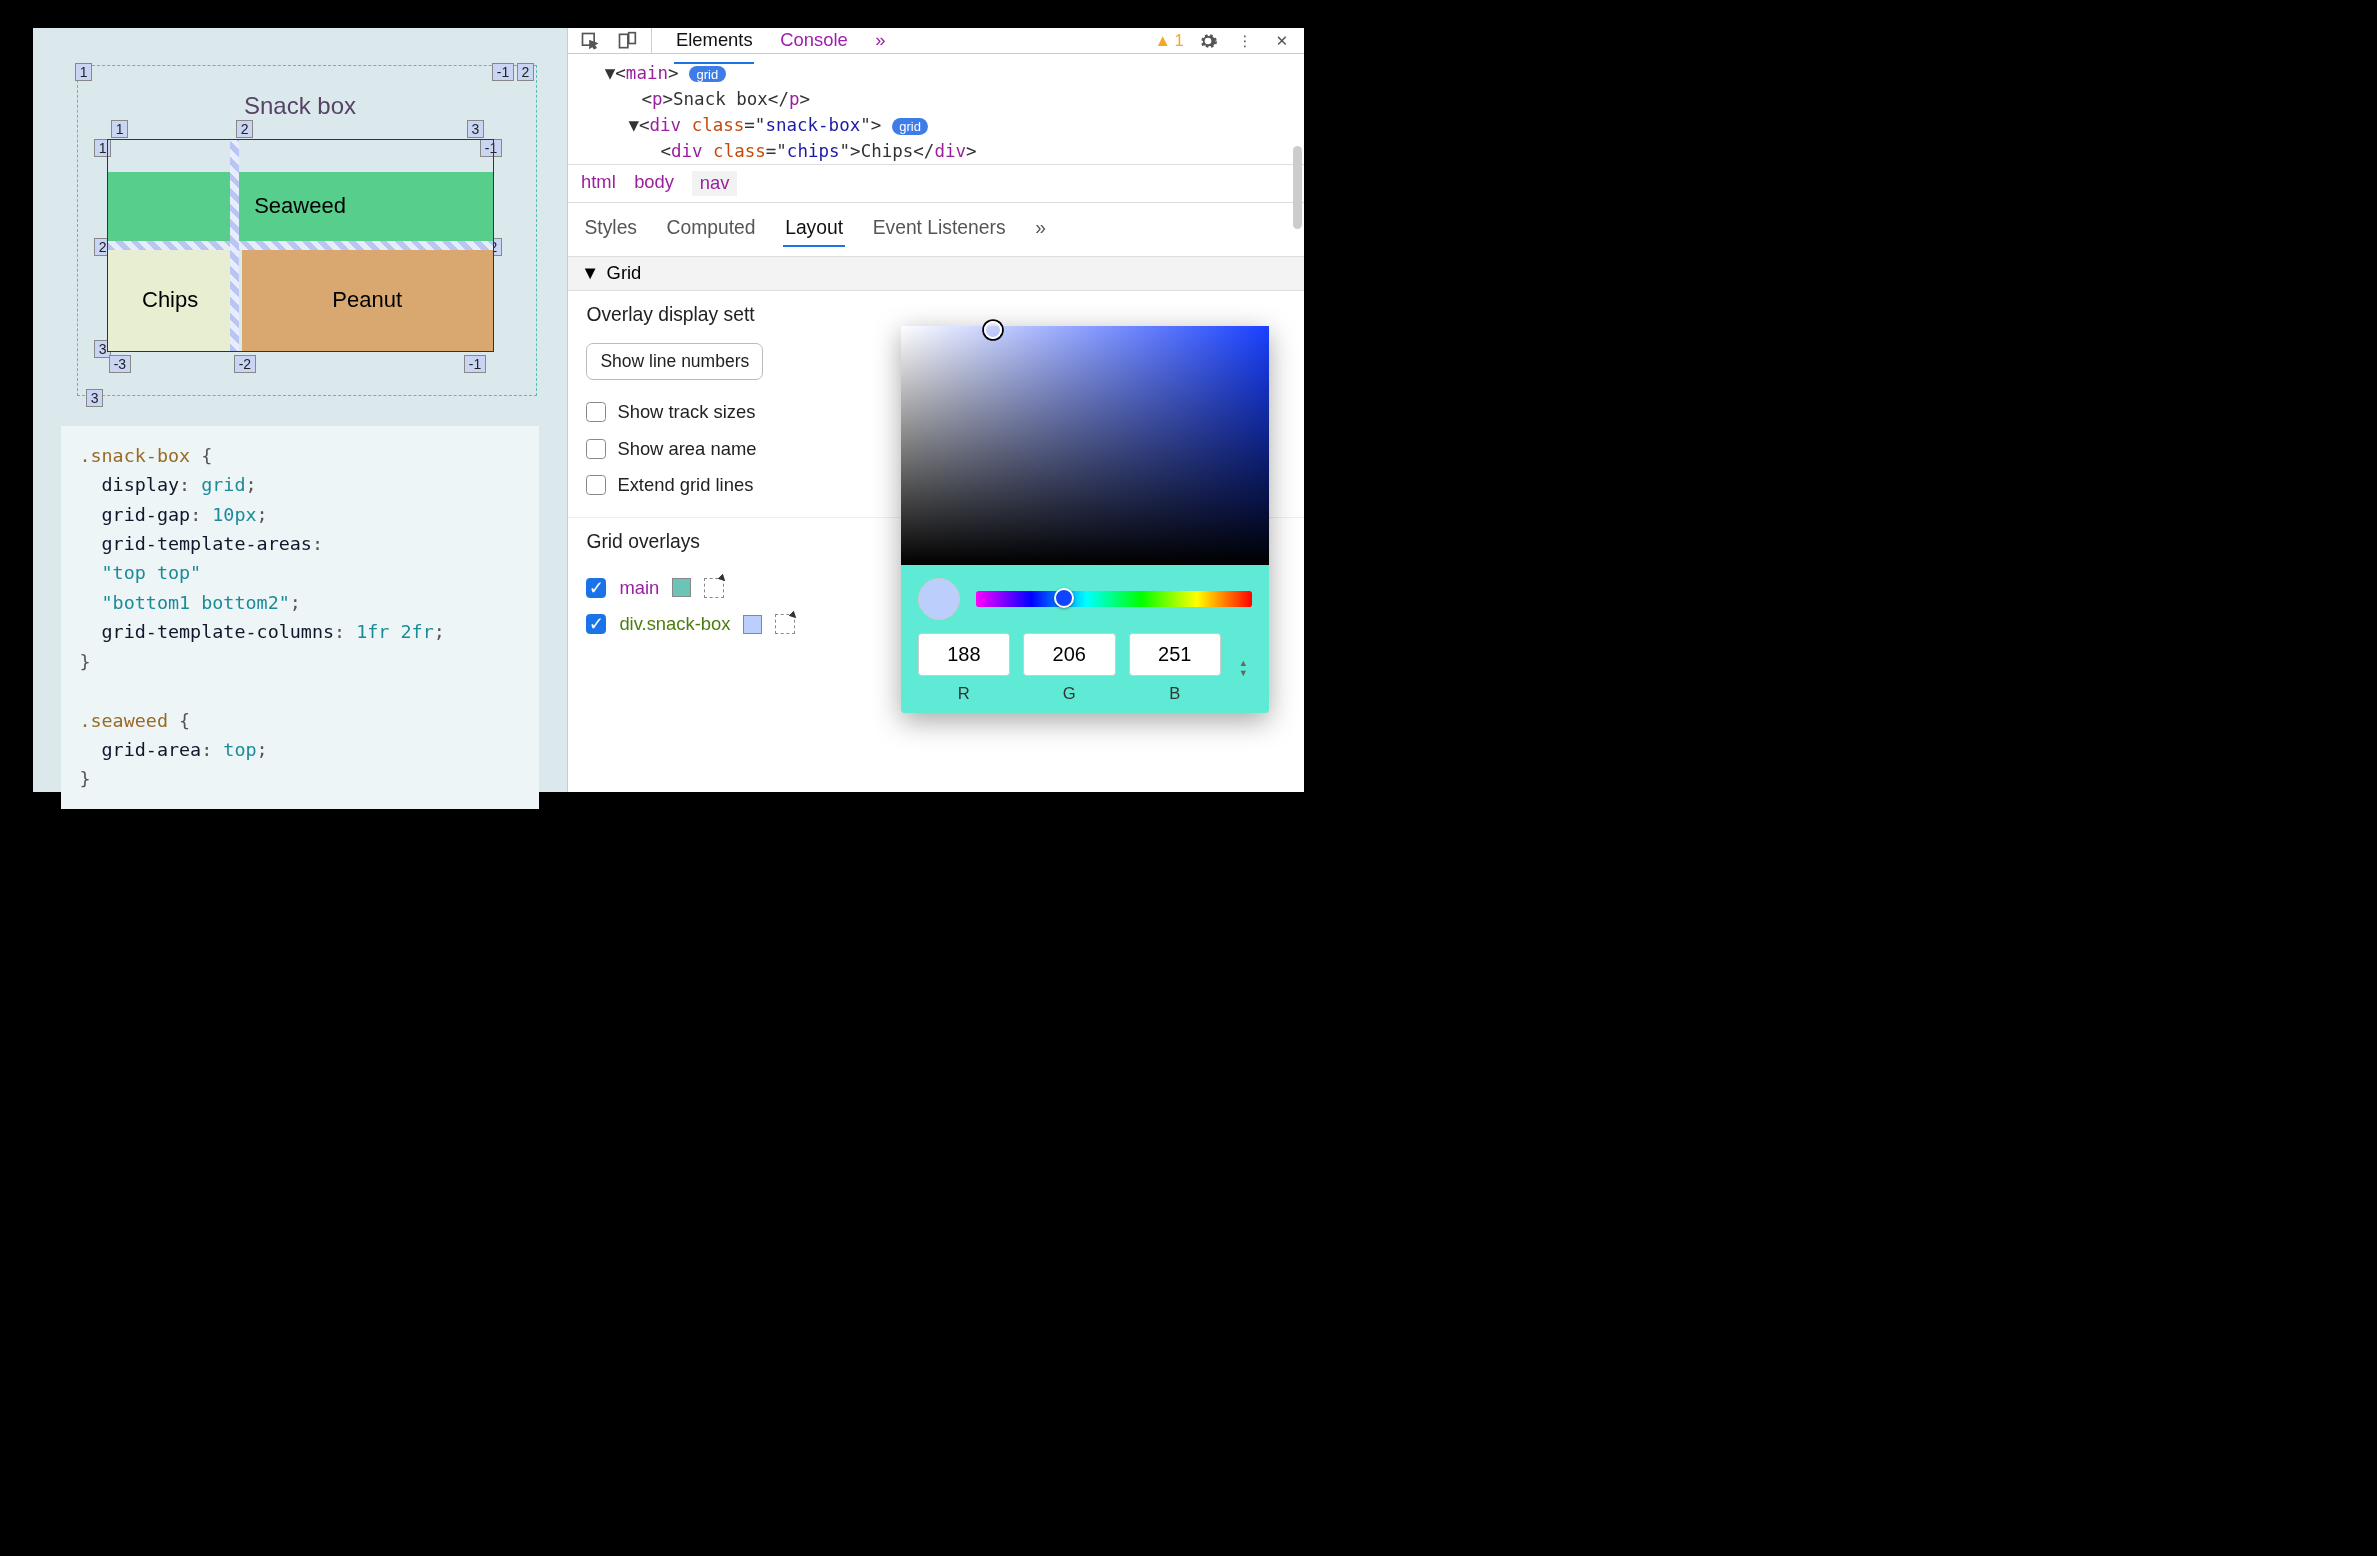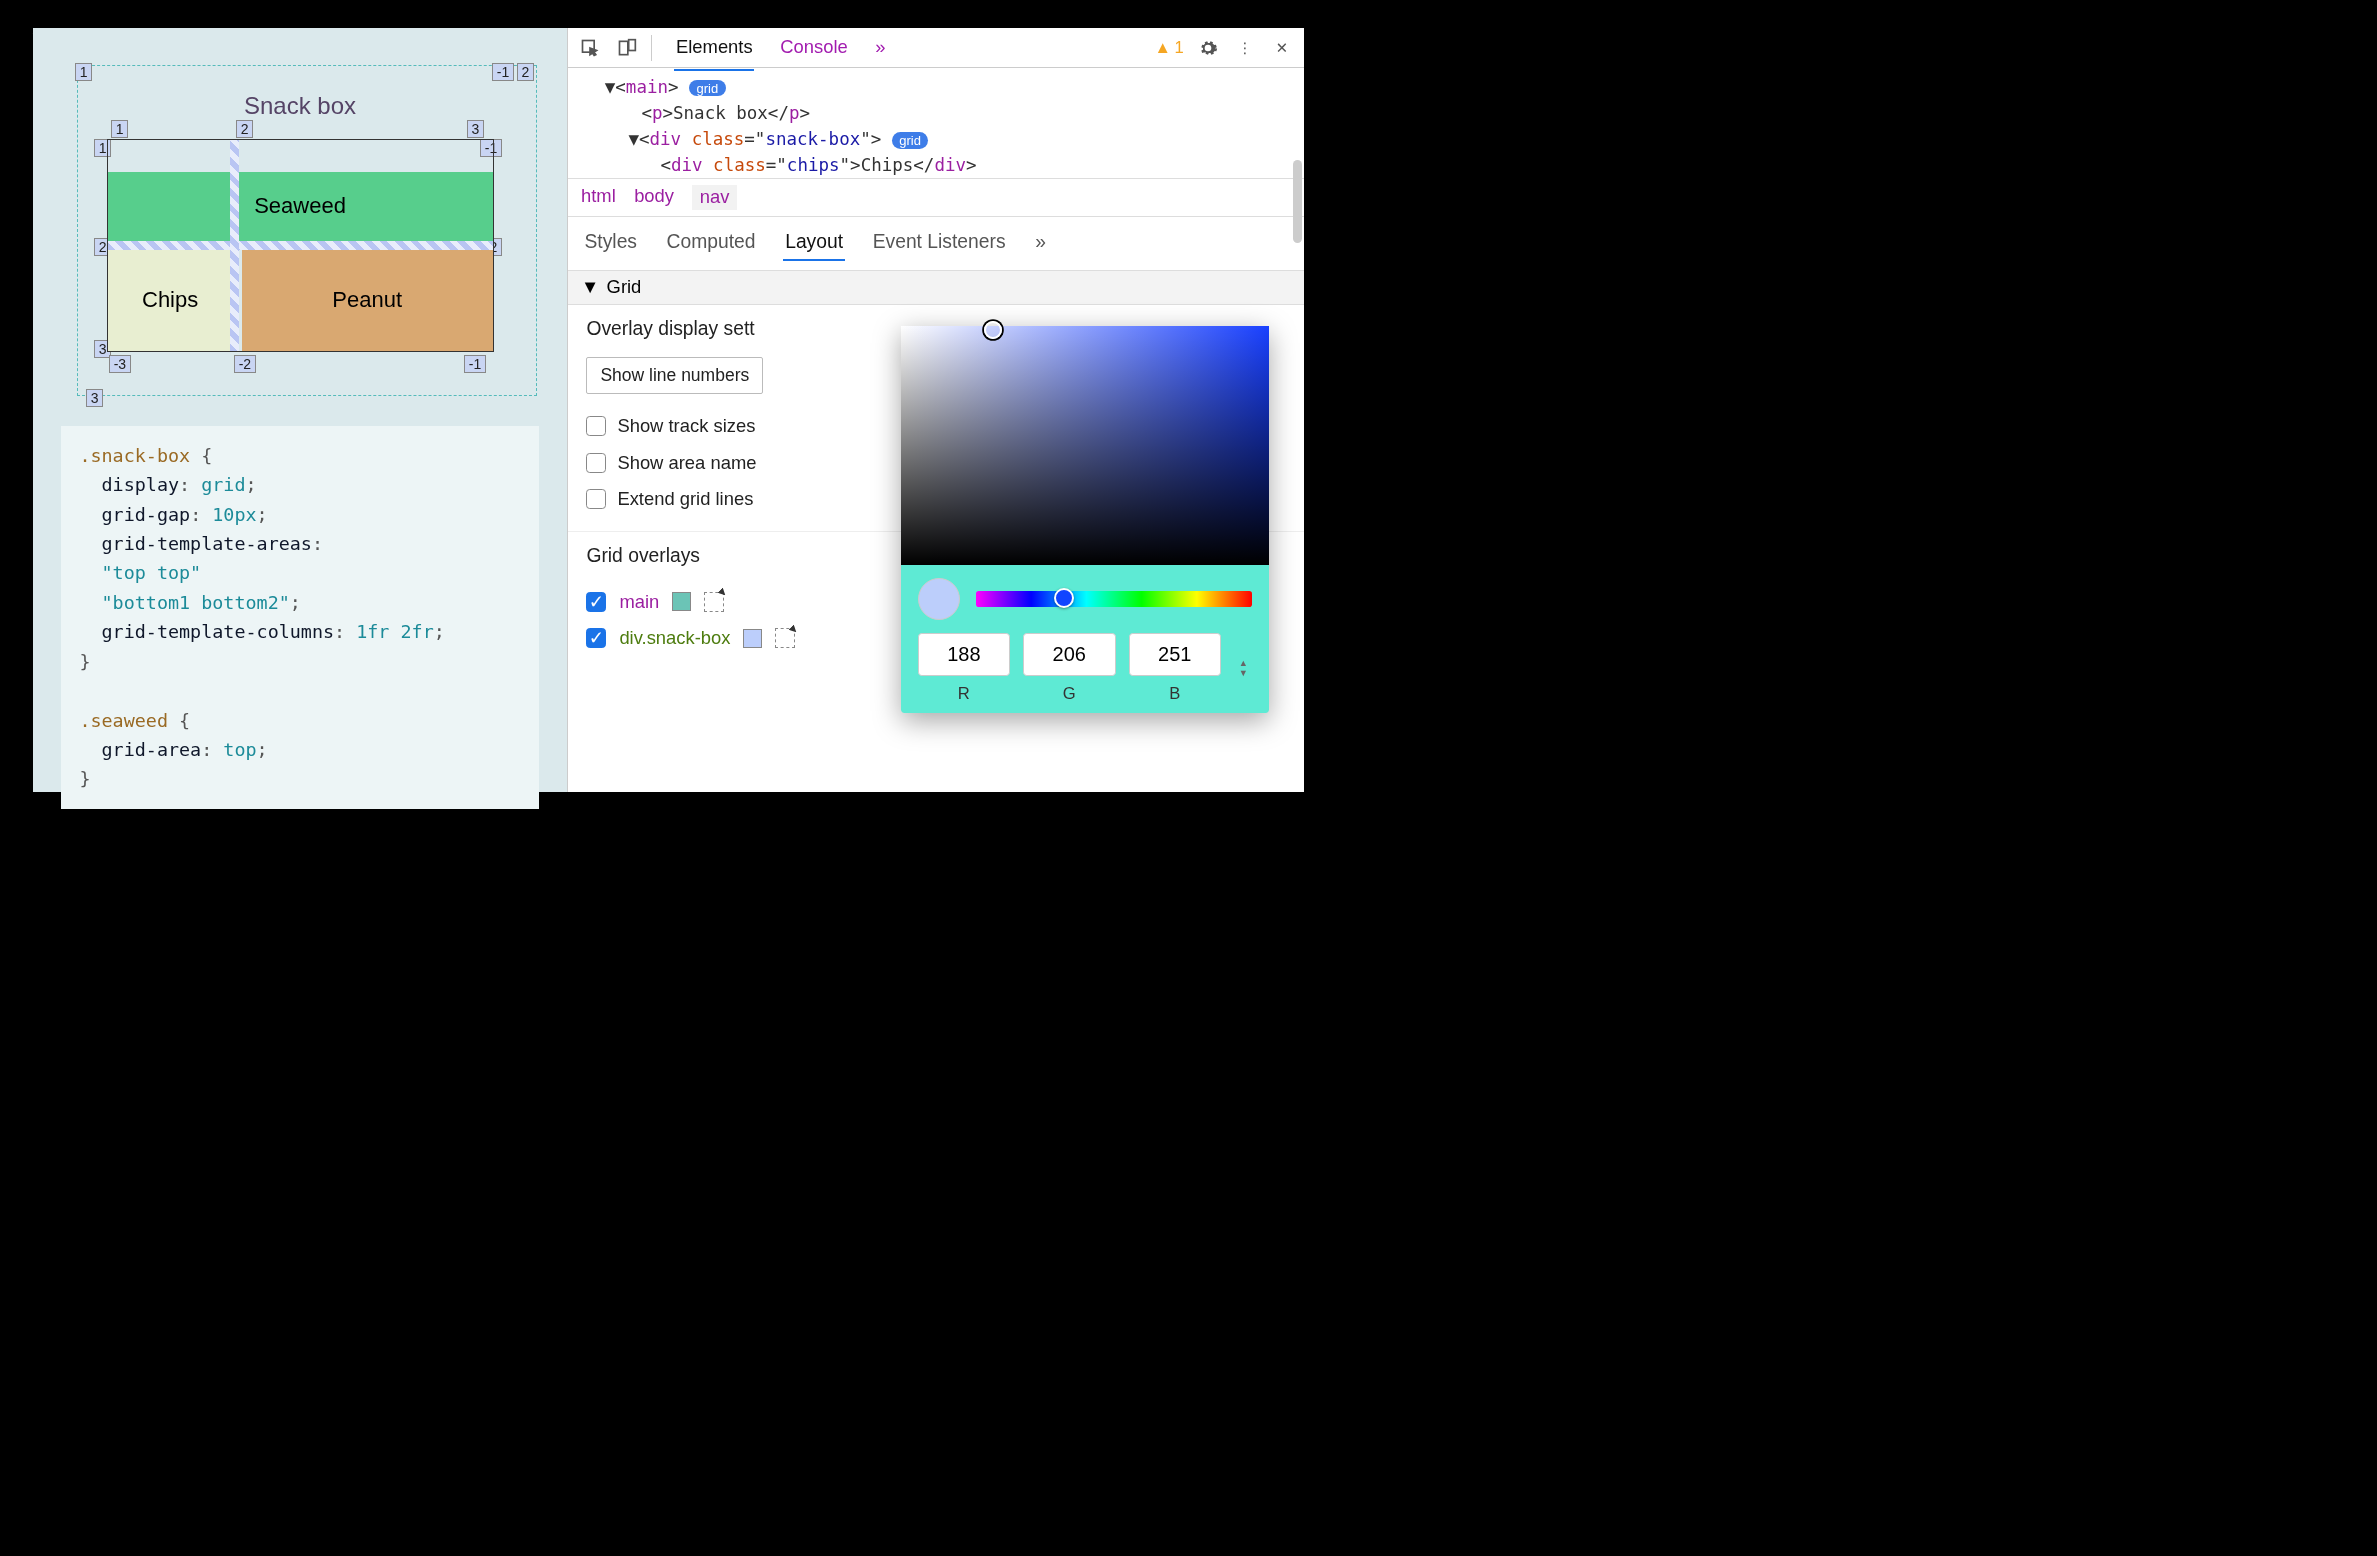"Elements" .dt-toolbar { height: 40px -> 26px }
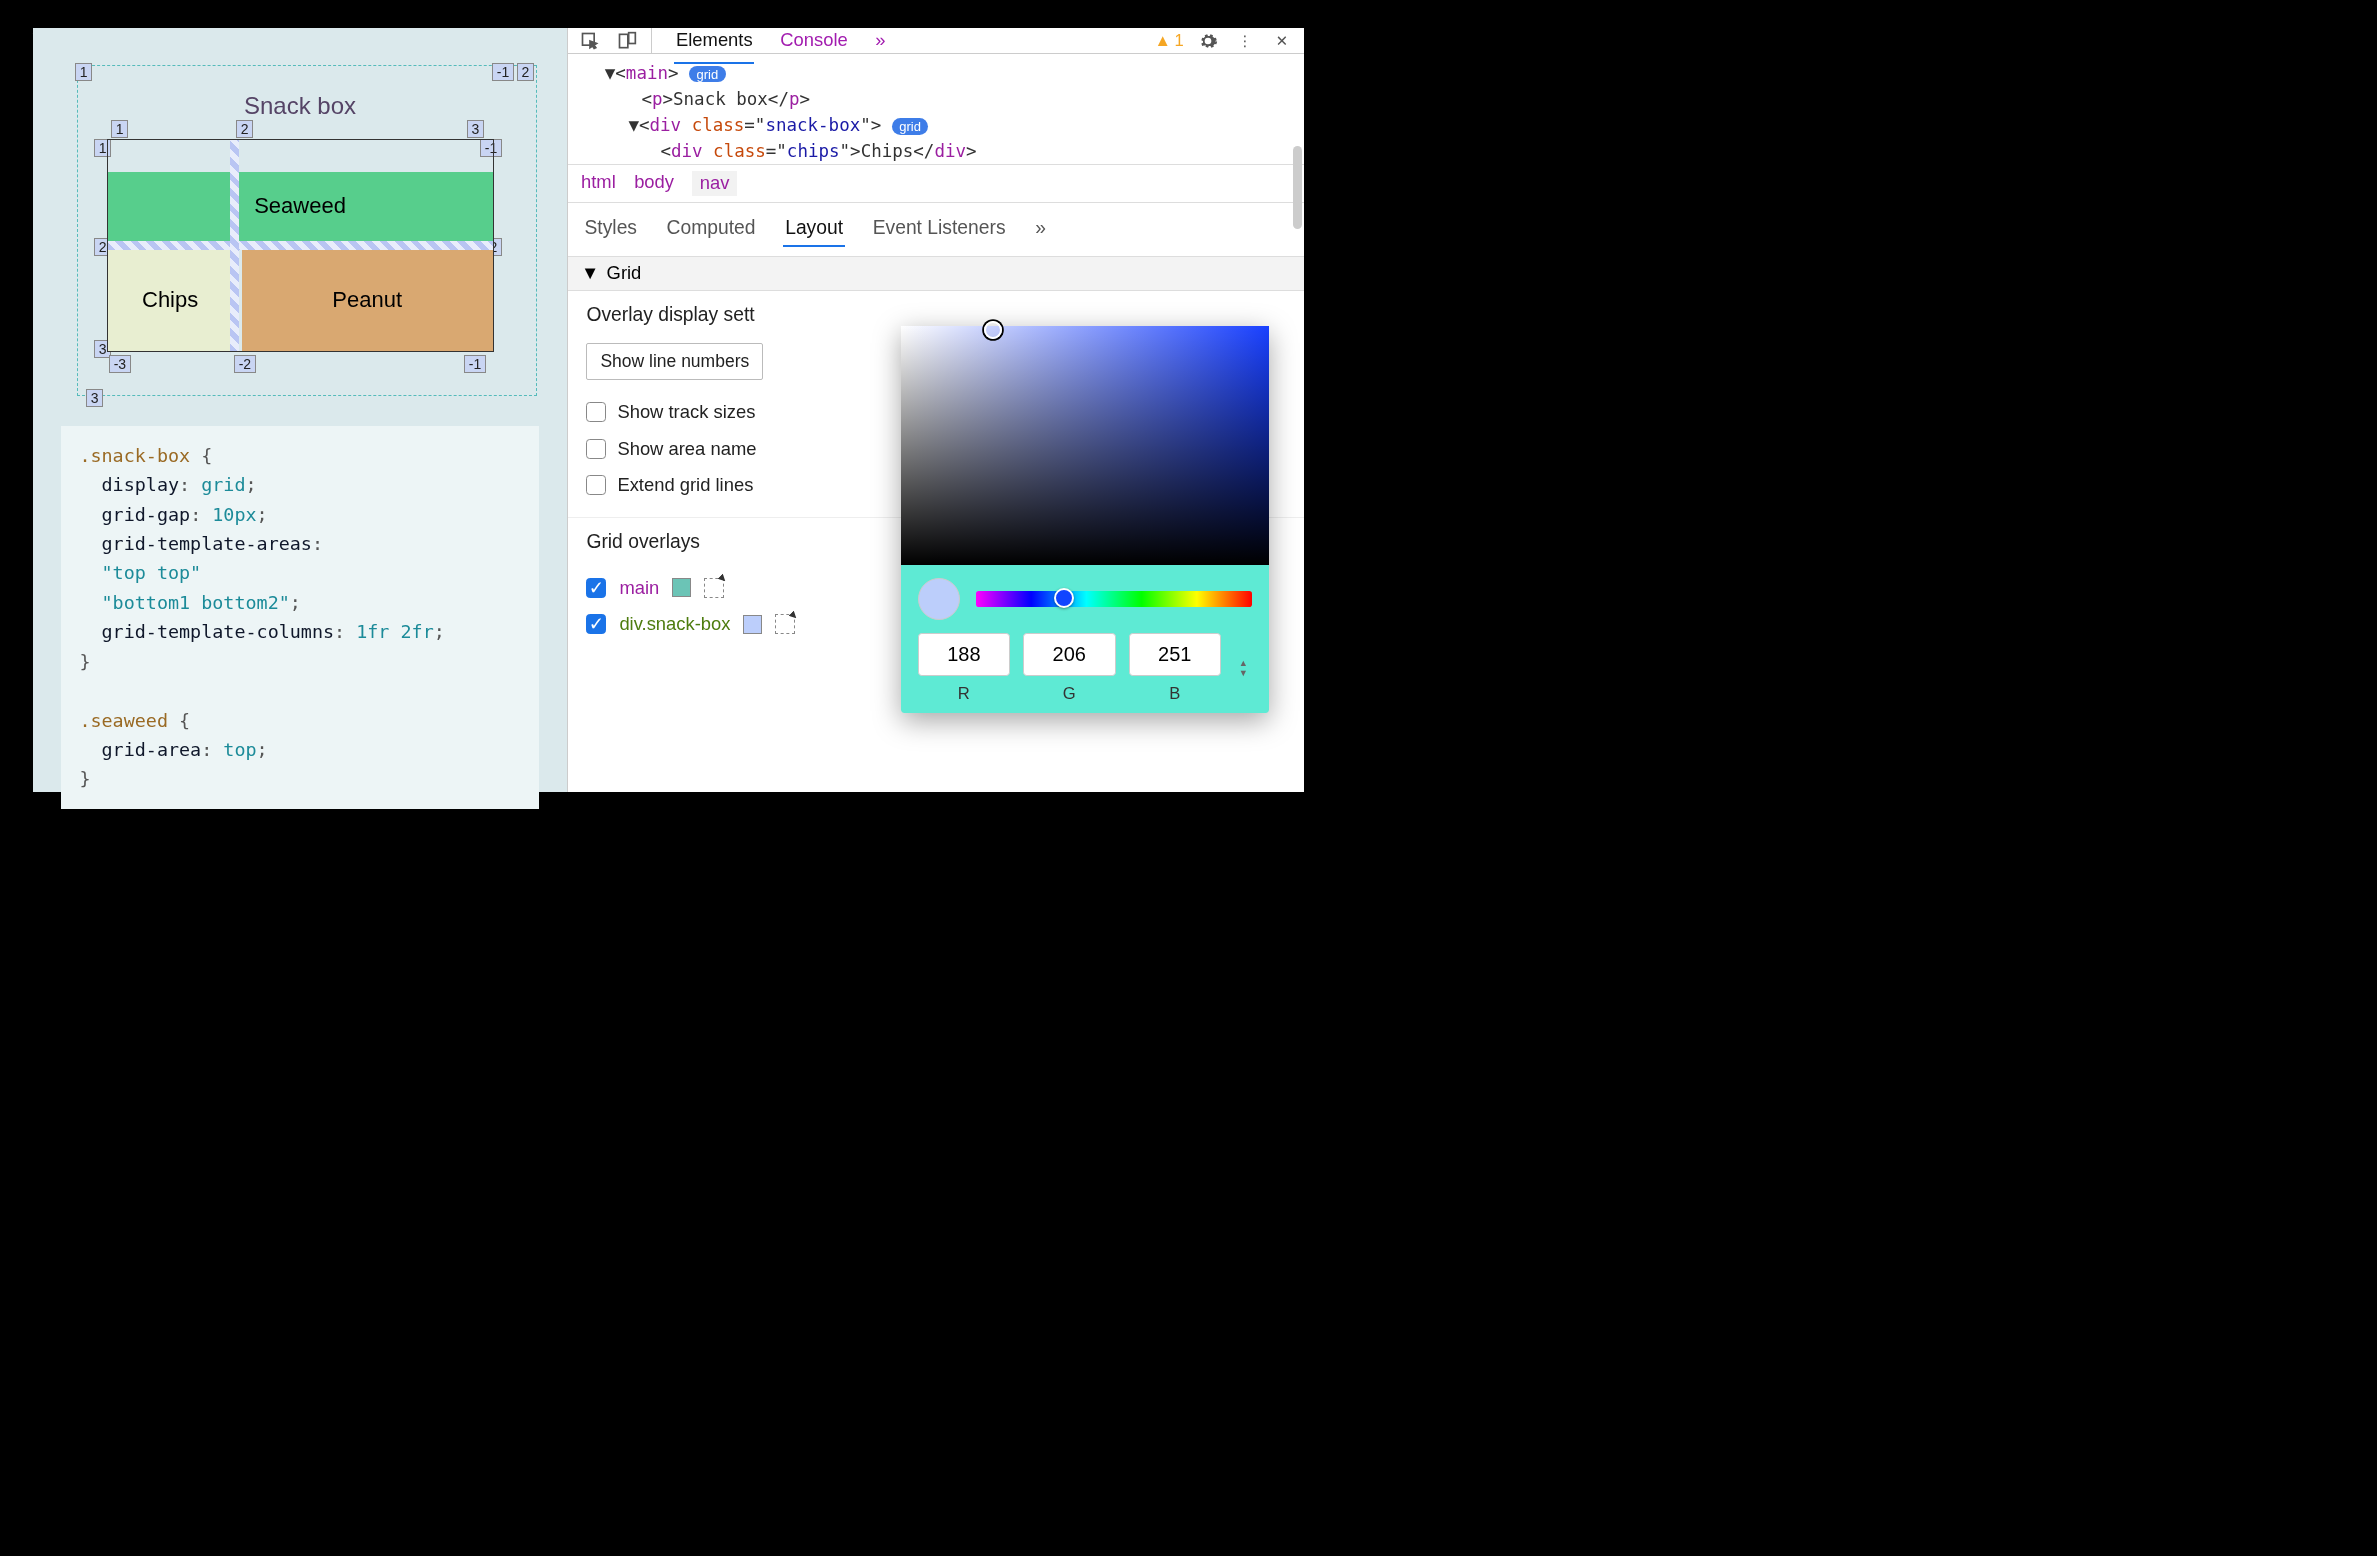"Show line numbers" .select-box { border-radius: 2px -> 7px }
